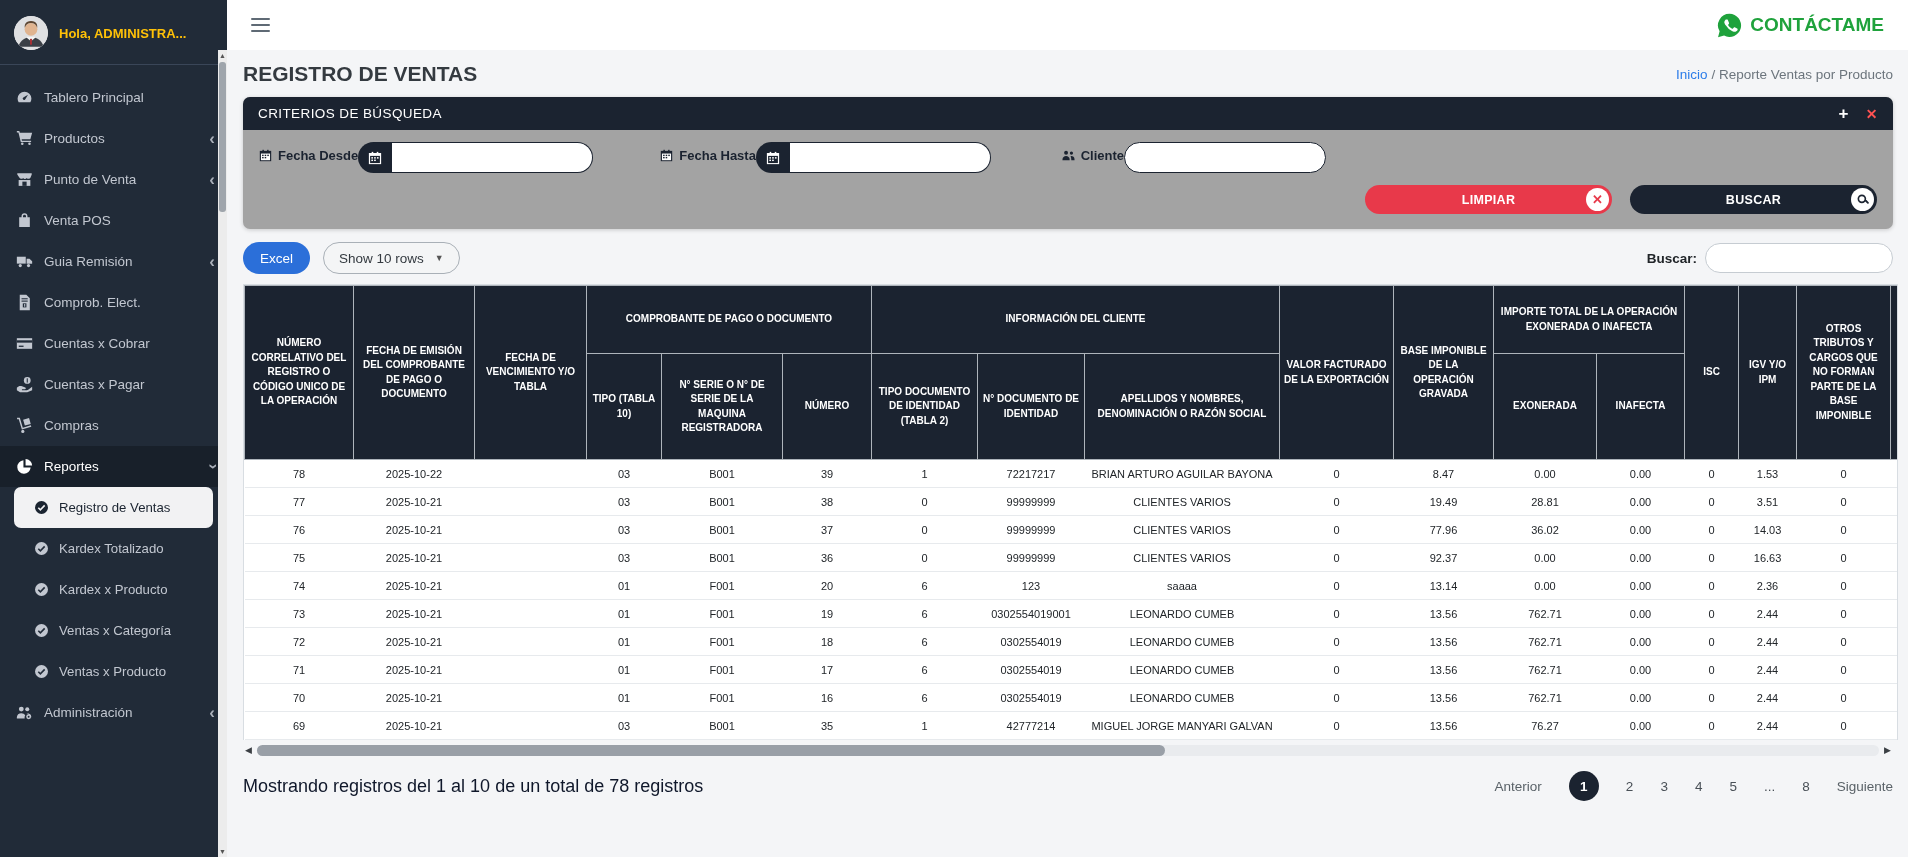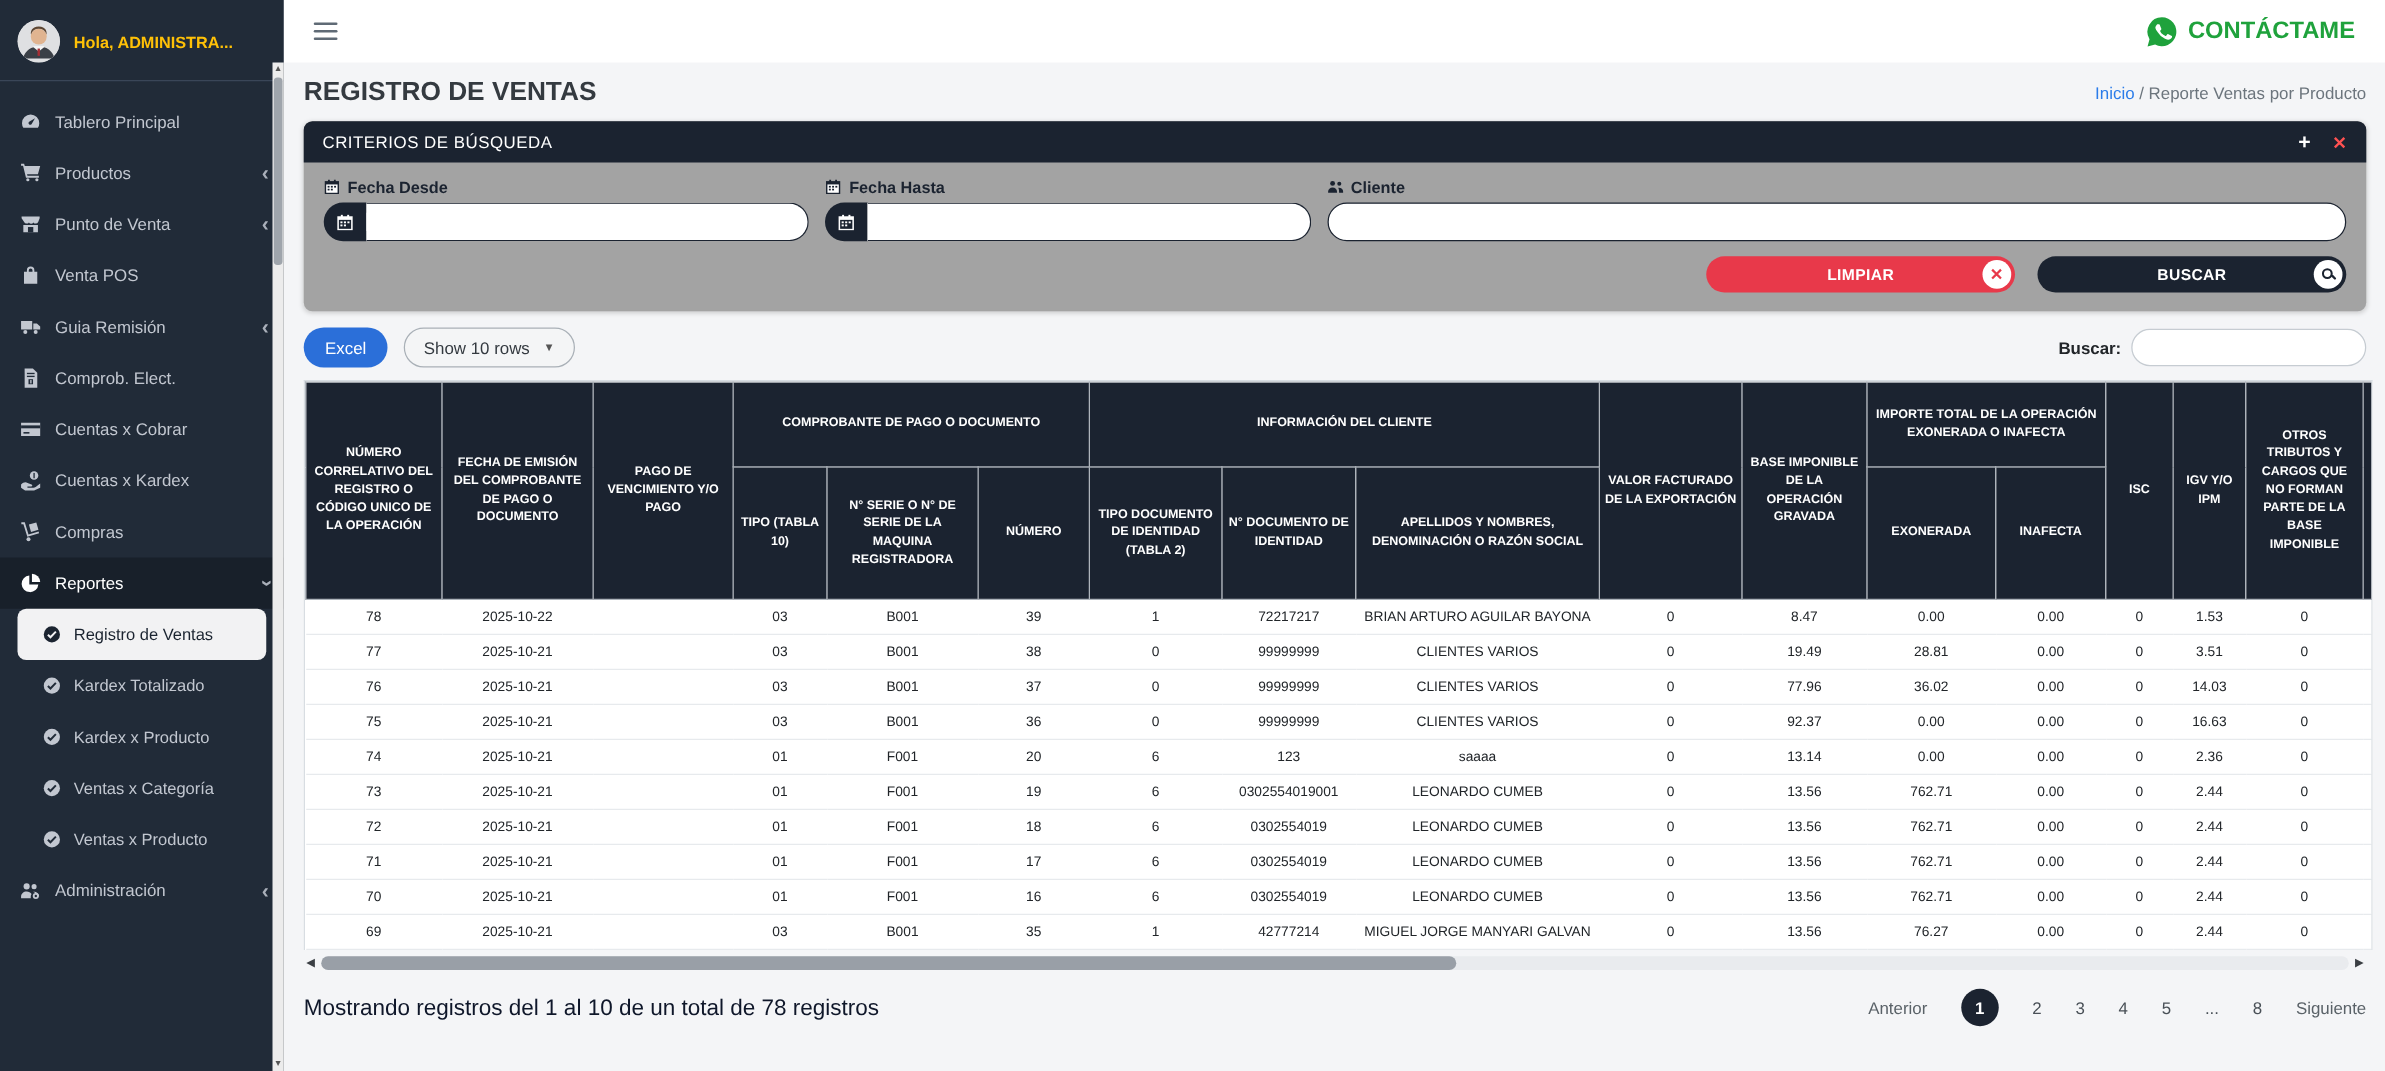"Fecha Desde" .field { flex-direction: column -> row }
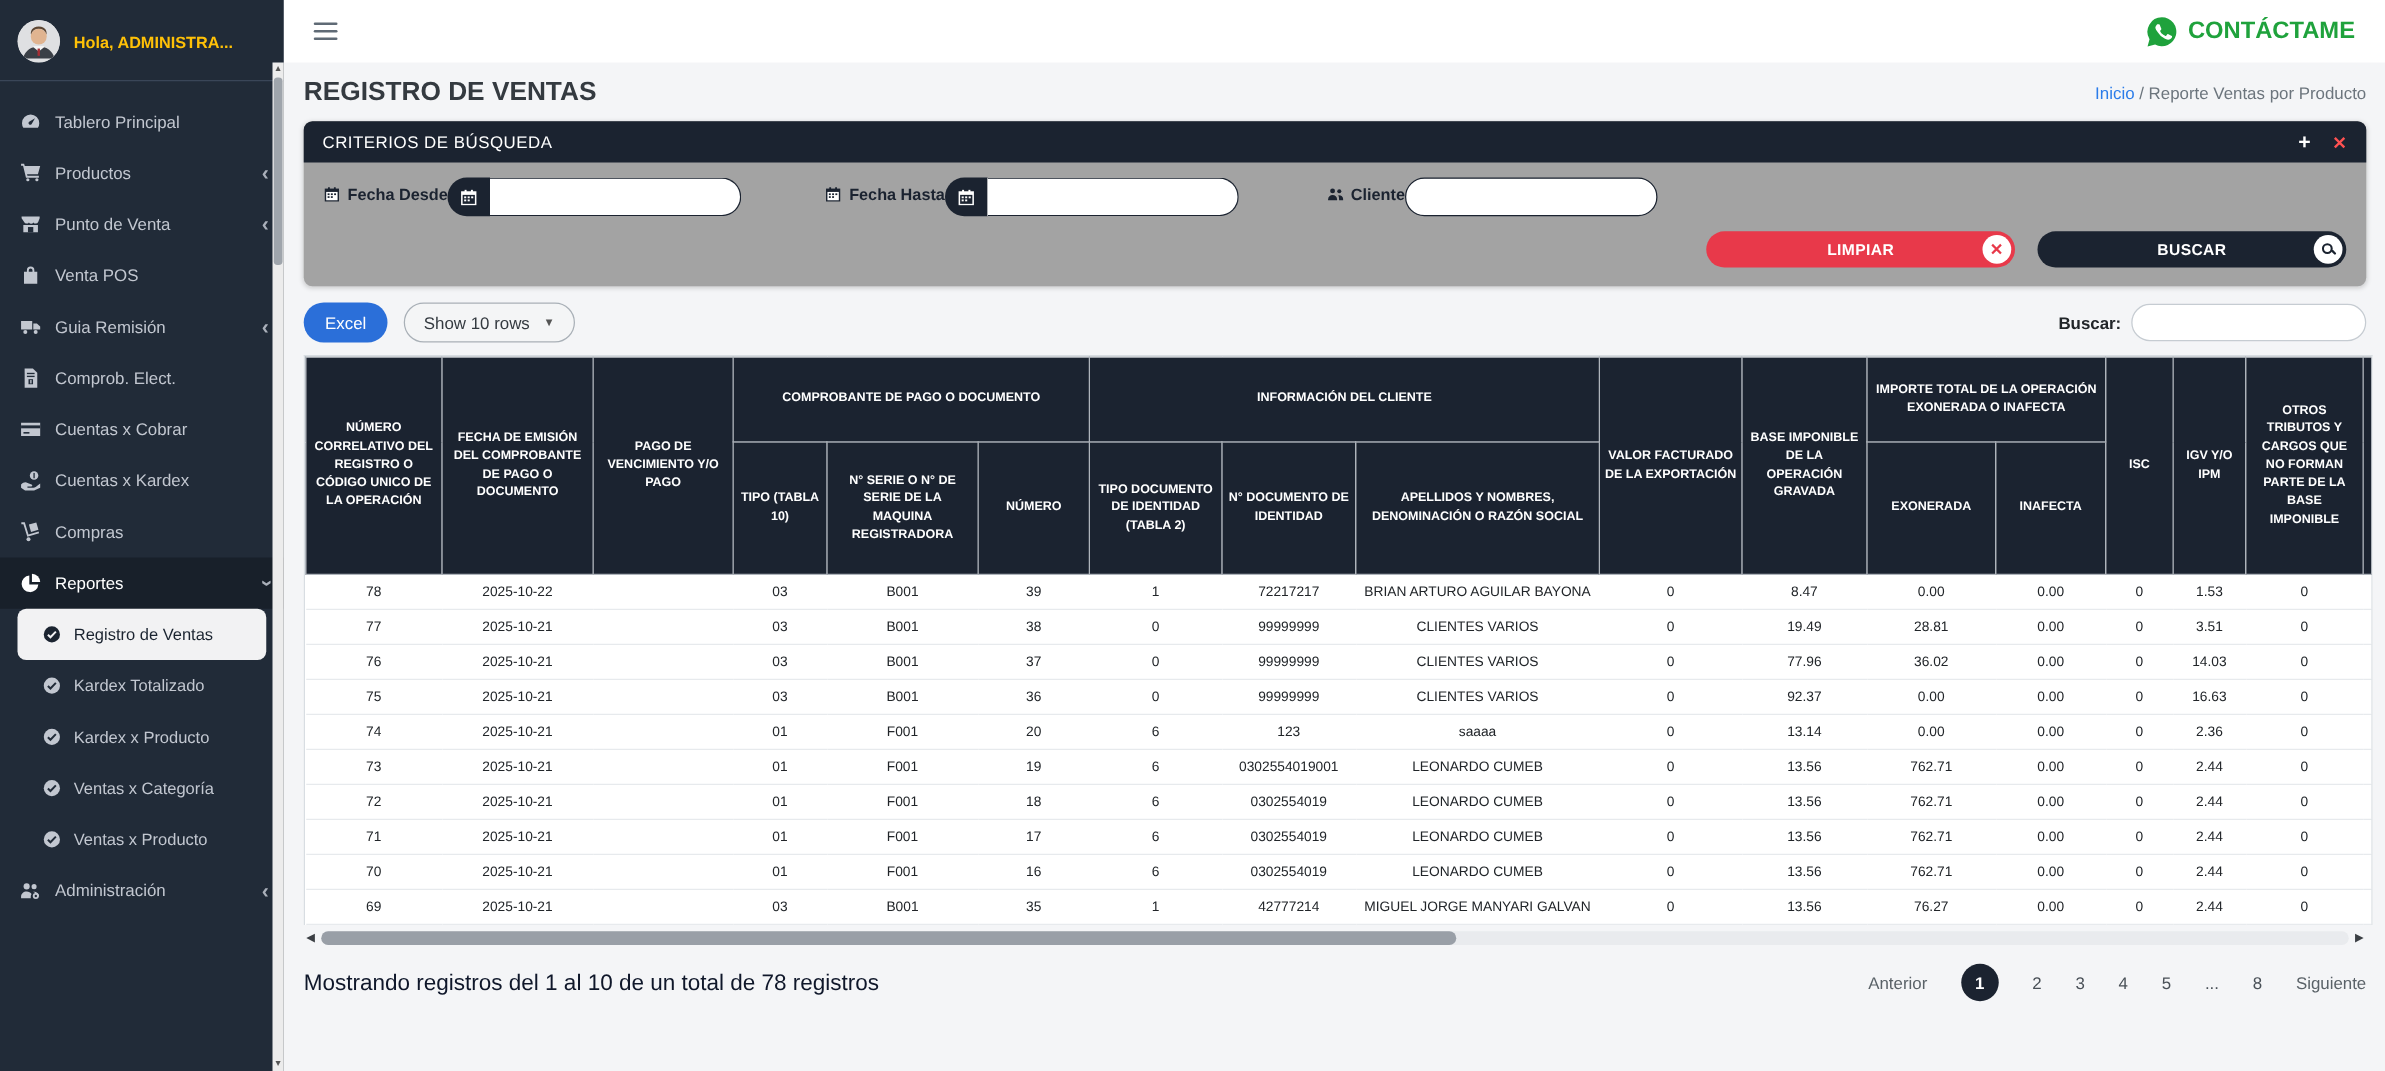"PAGO DE VENCIMIENTO Y/O PAGO" th { text: PAGO DE VENCIMIENTO Y/O PAGO -> FECHA DE VENCIMIENTO Y/O TABLA }
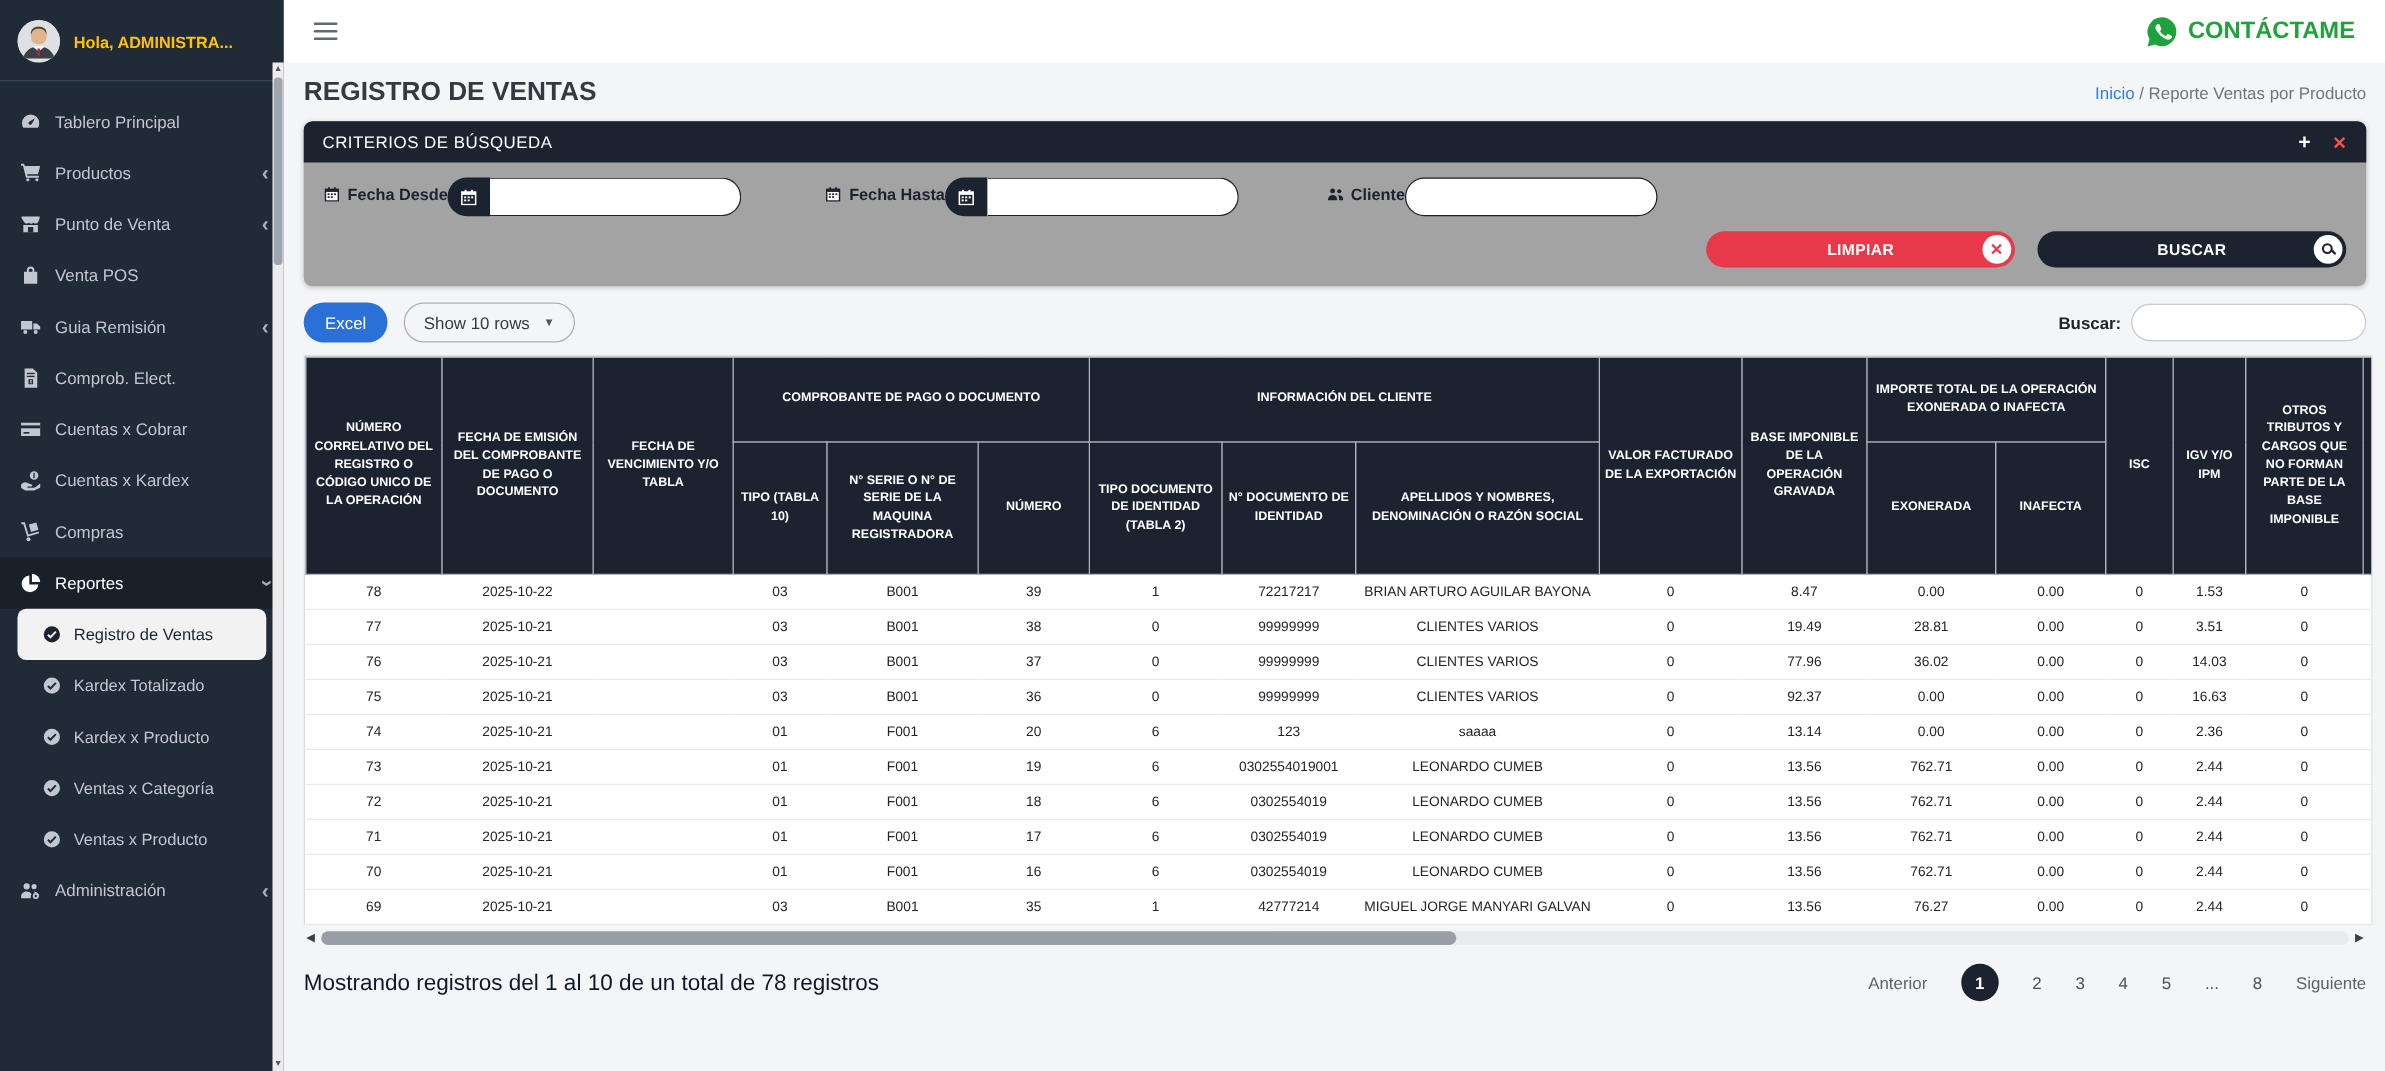"Cuentas x Kardex" span.label { text: Kardex -> Pagar }
